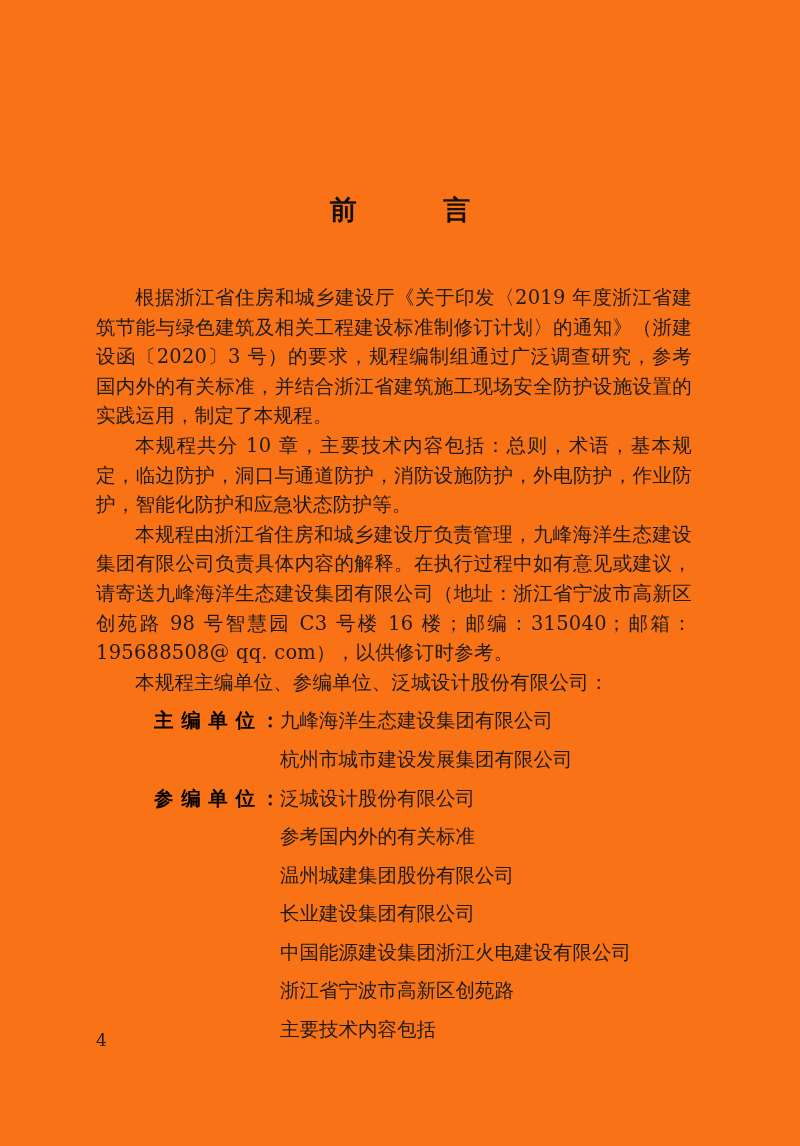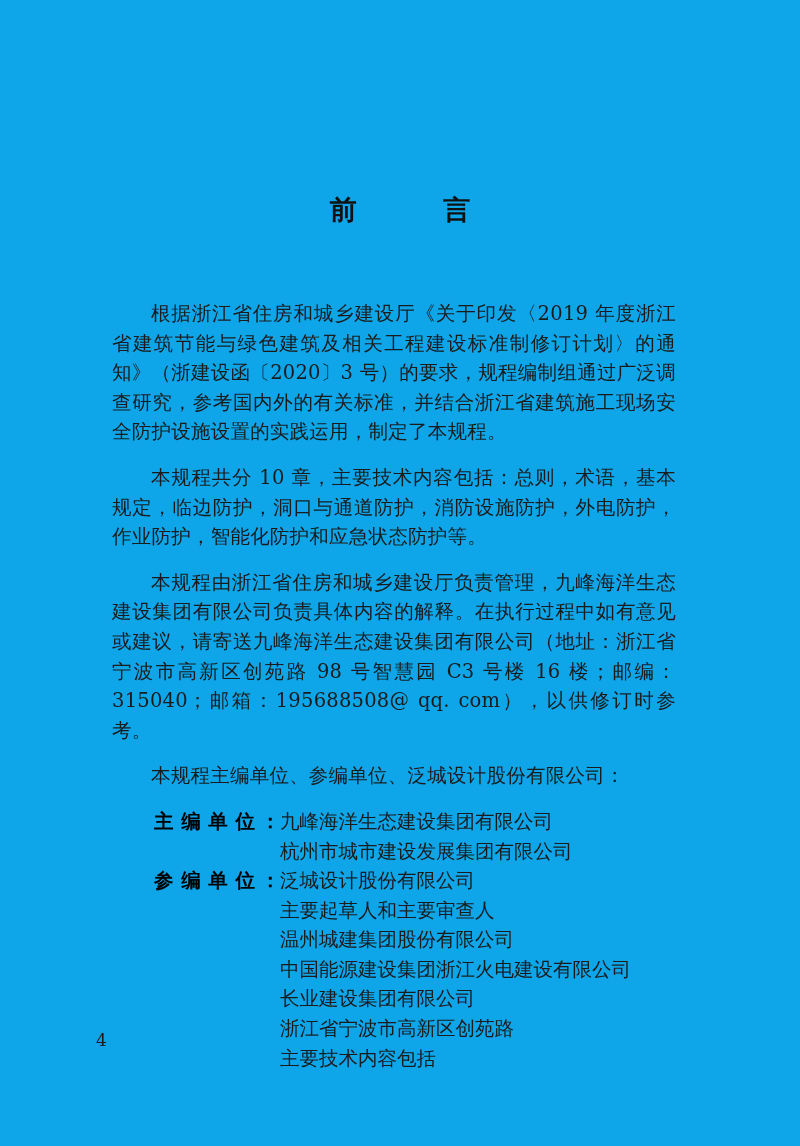"前 言" .page { background: #0ea5e9 -> #f97316 }
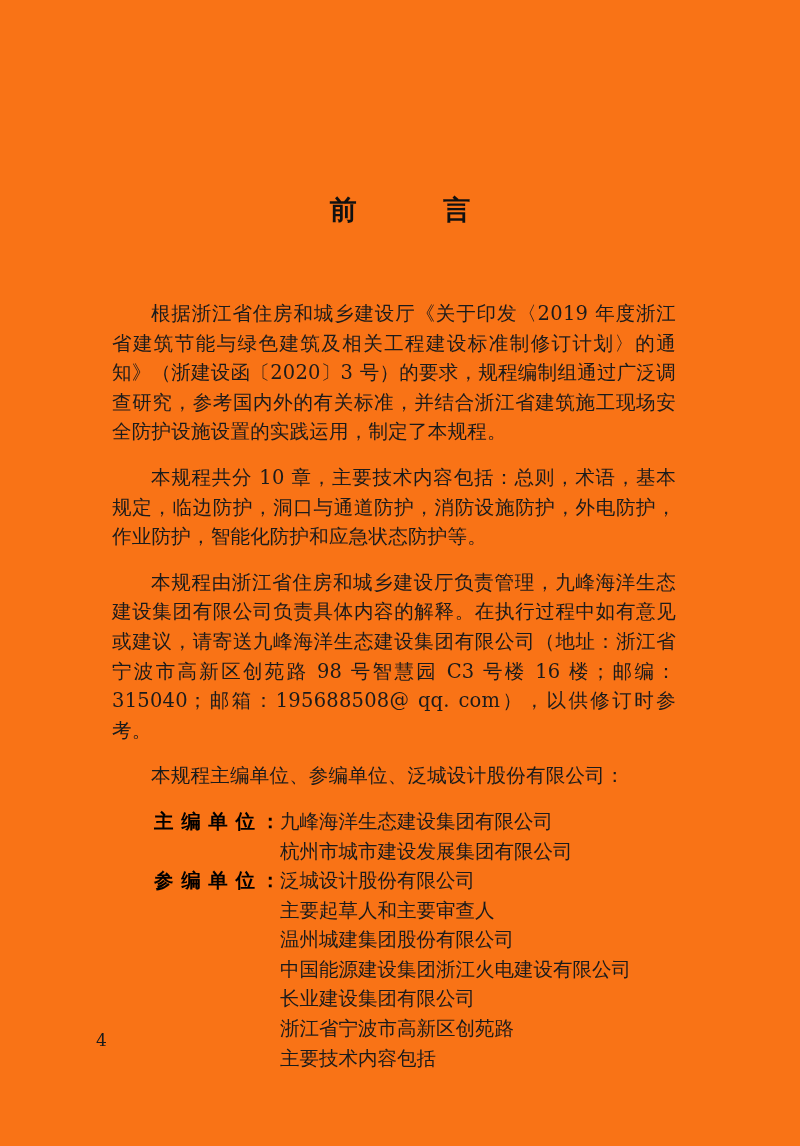"根据浙江省住房和城乡建设厅《关于印发〈2019" p.para { margin: 16px -> 0 }
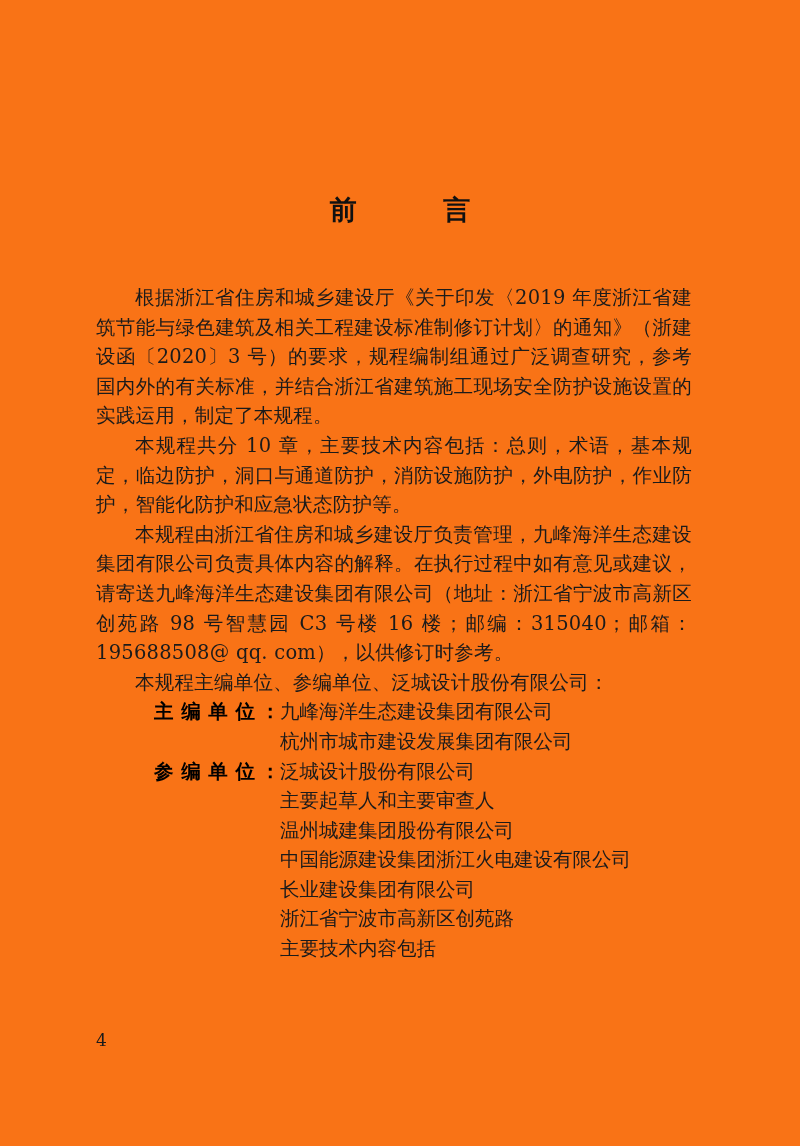"九峰海洋生态建设集团有限公司" .credit-value { margin-top: none -> 9px }
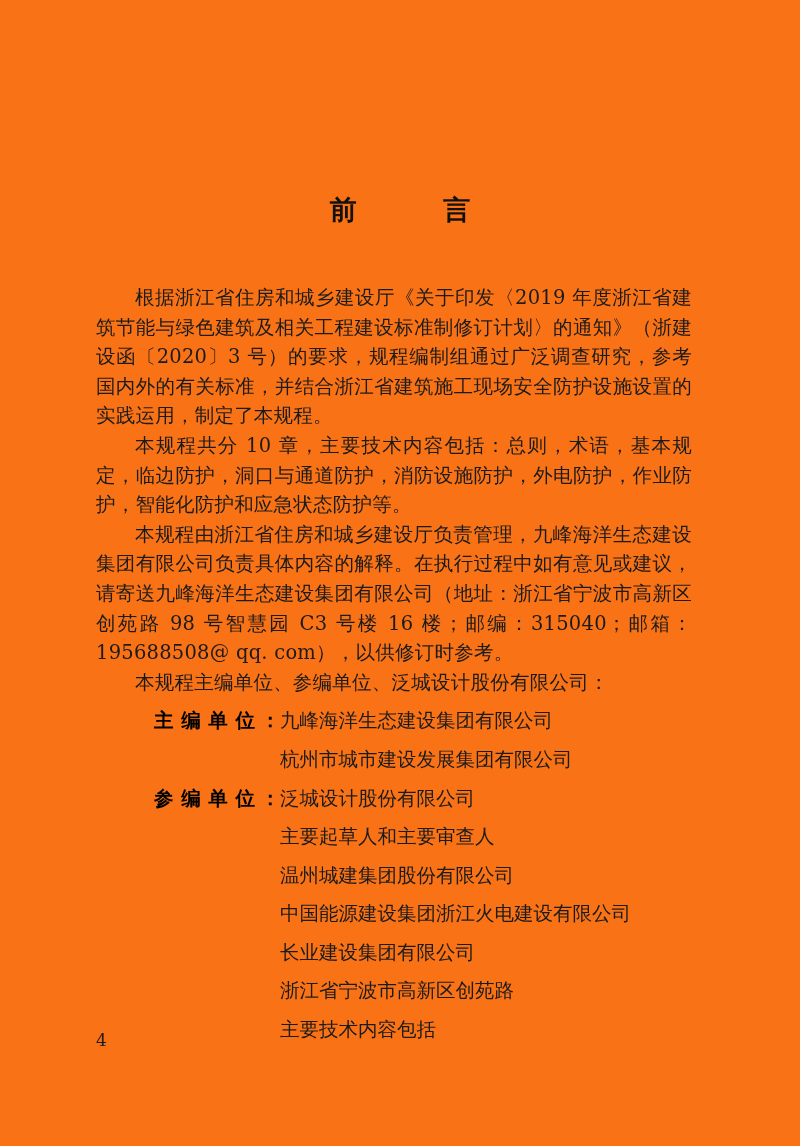"主要起草人和主要审查人" span.credit-value { text: 主要起草人和主要审查人 -> 参考国内外的有关标准 }
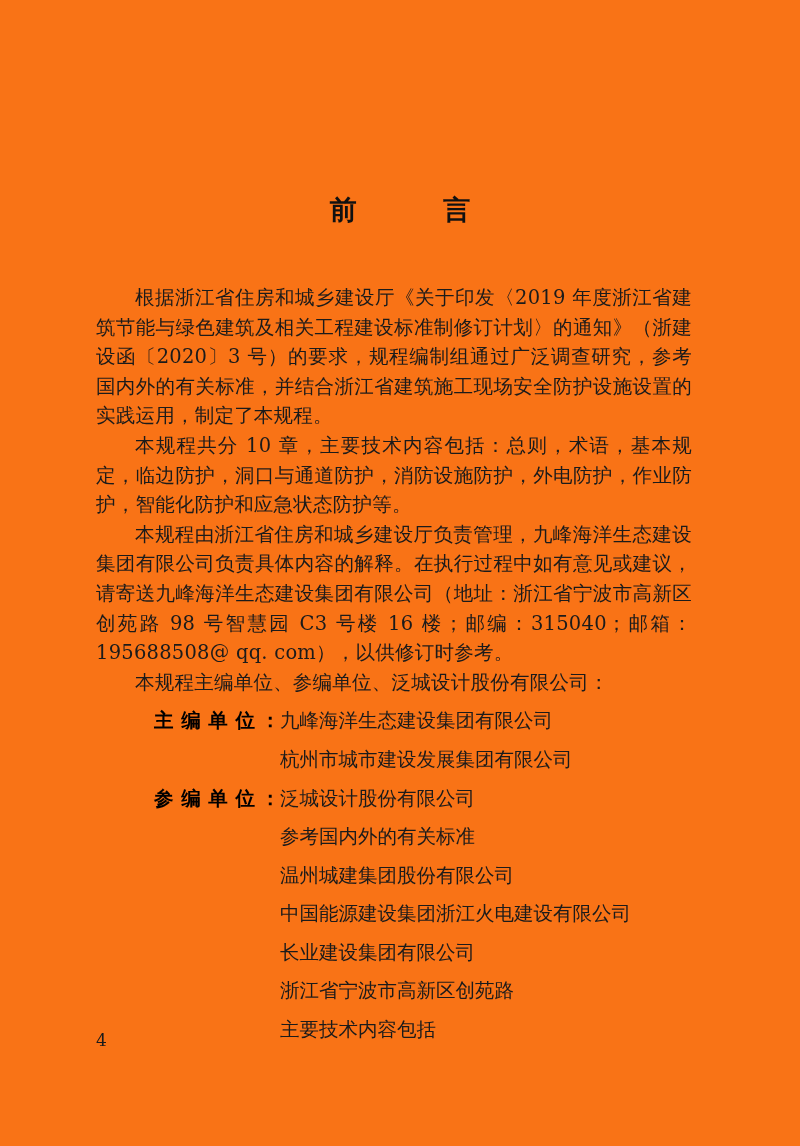"中国能源建设集团浙江火电建设有限公司" li.credit-row { order: before "长业建设集团有限公司" -> after "长业建设集团有限公司" }
